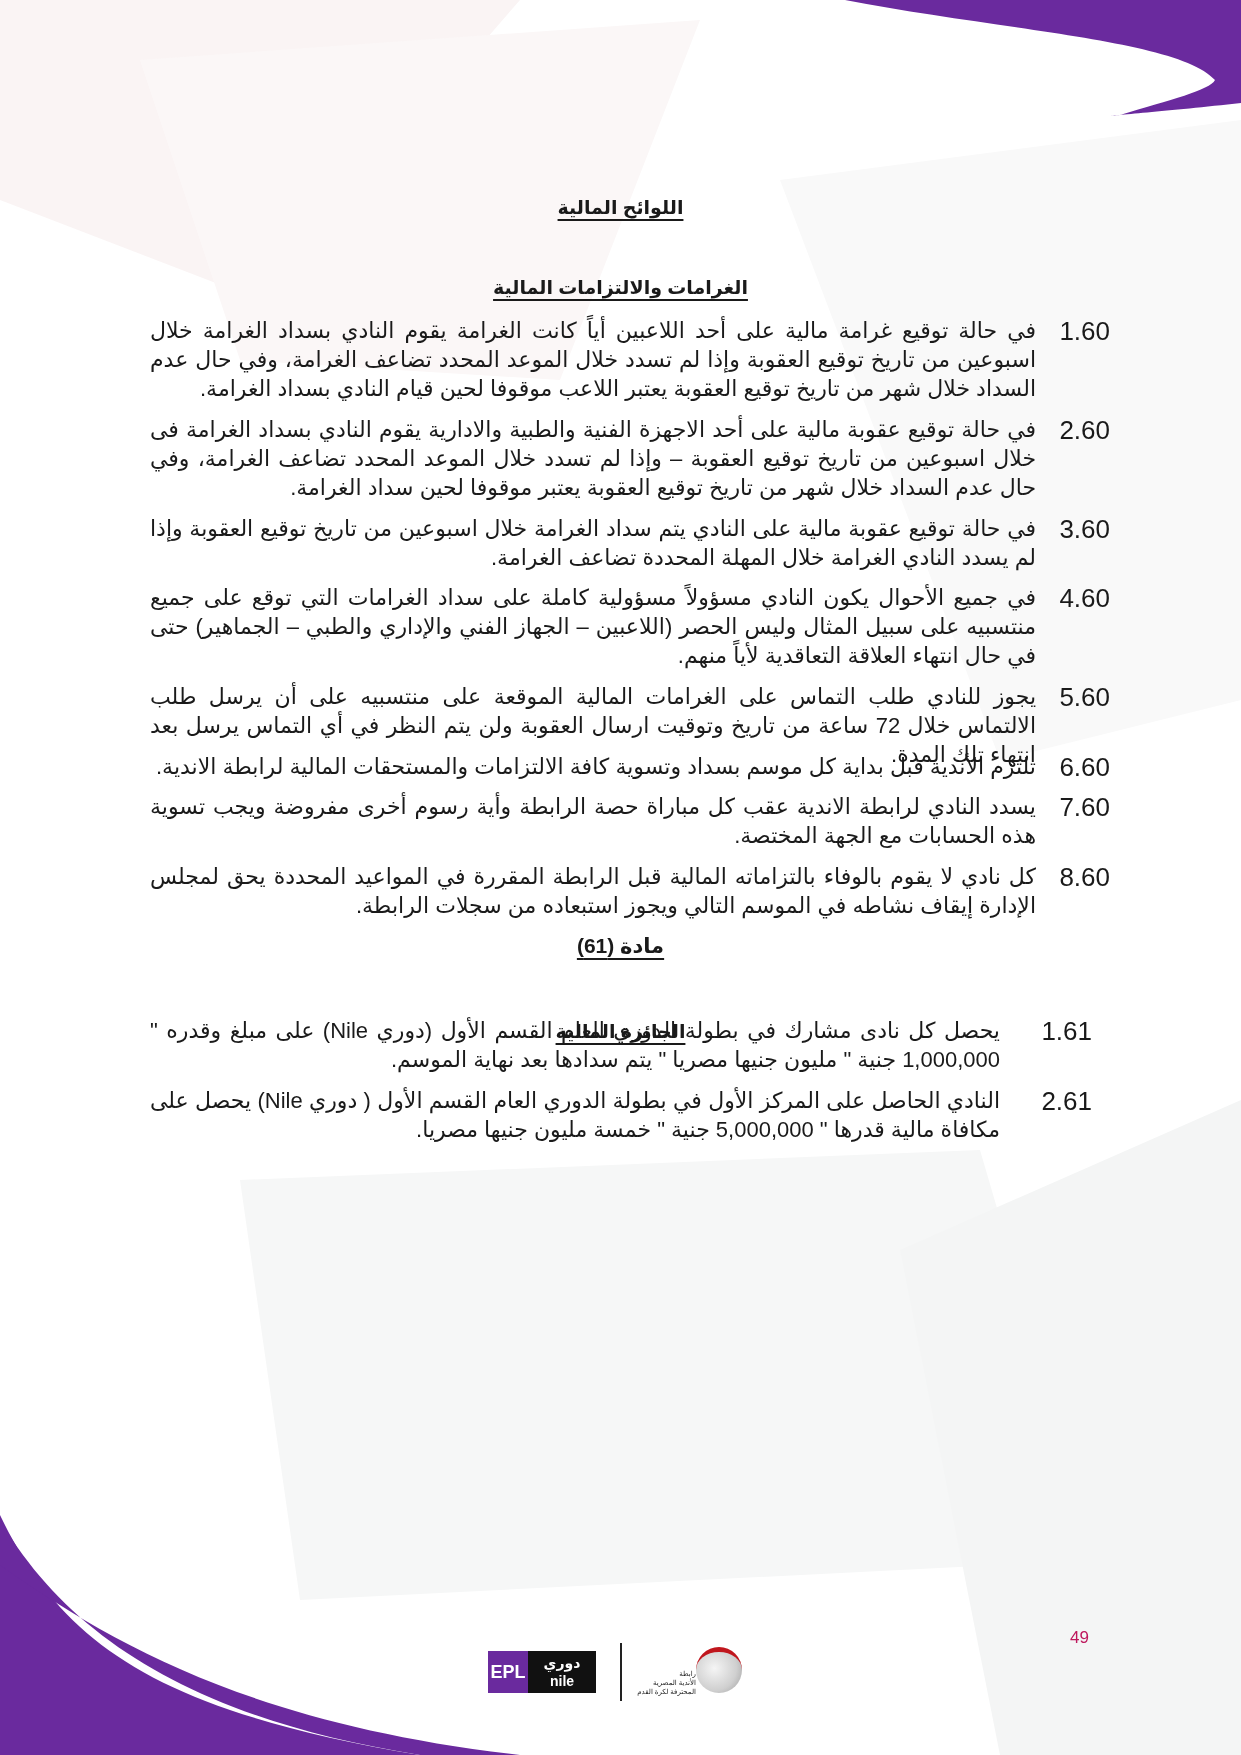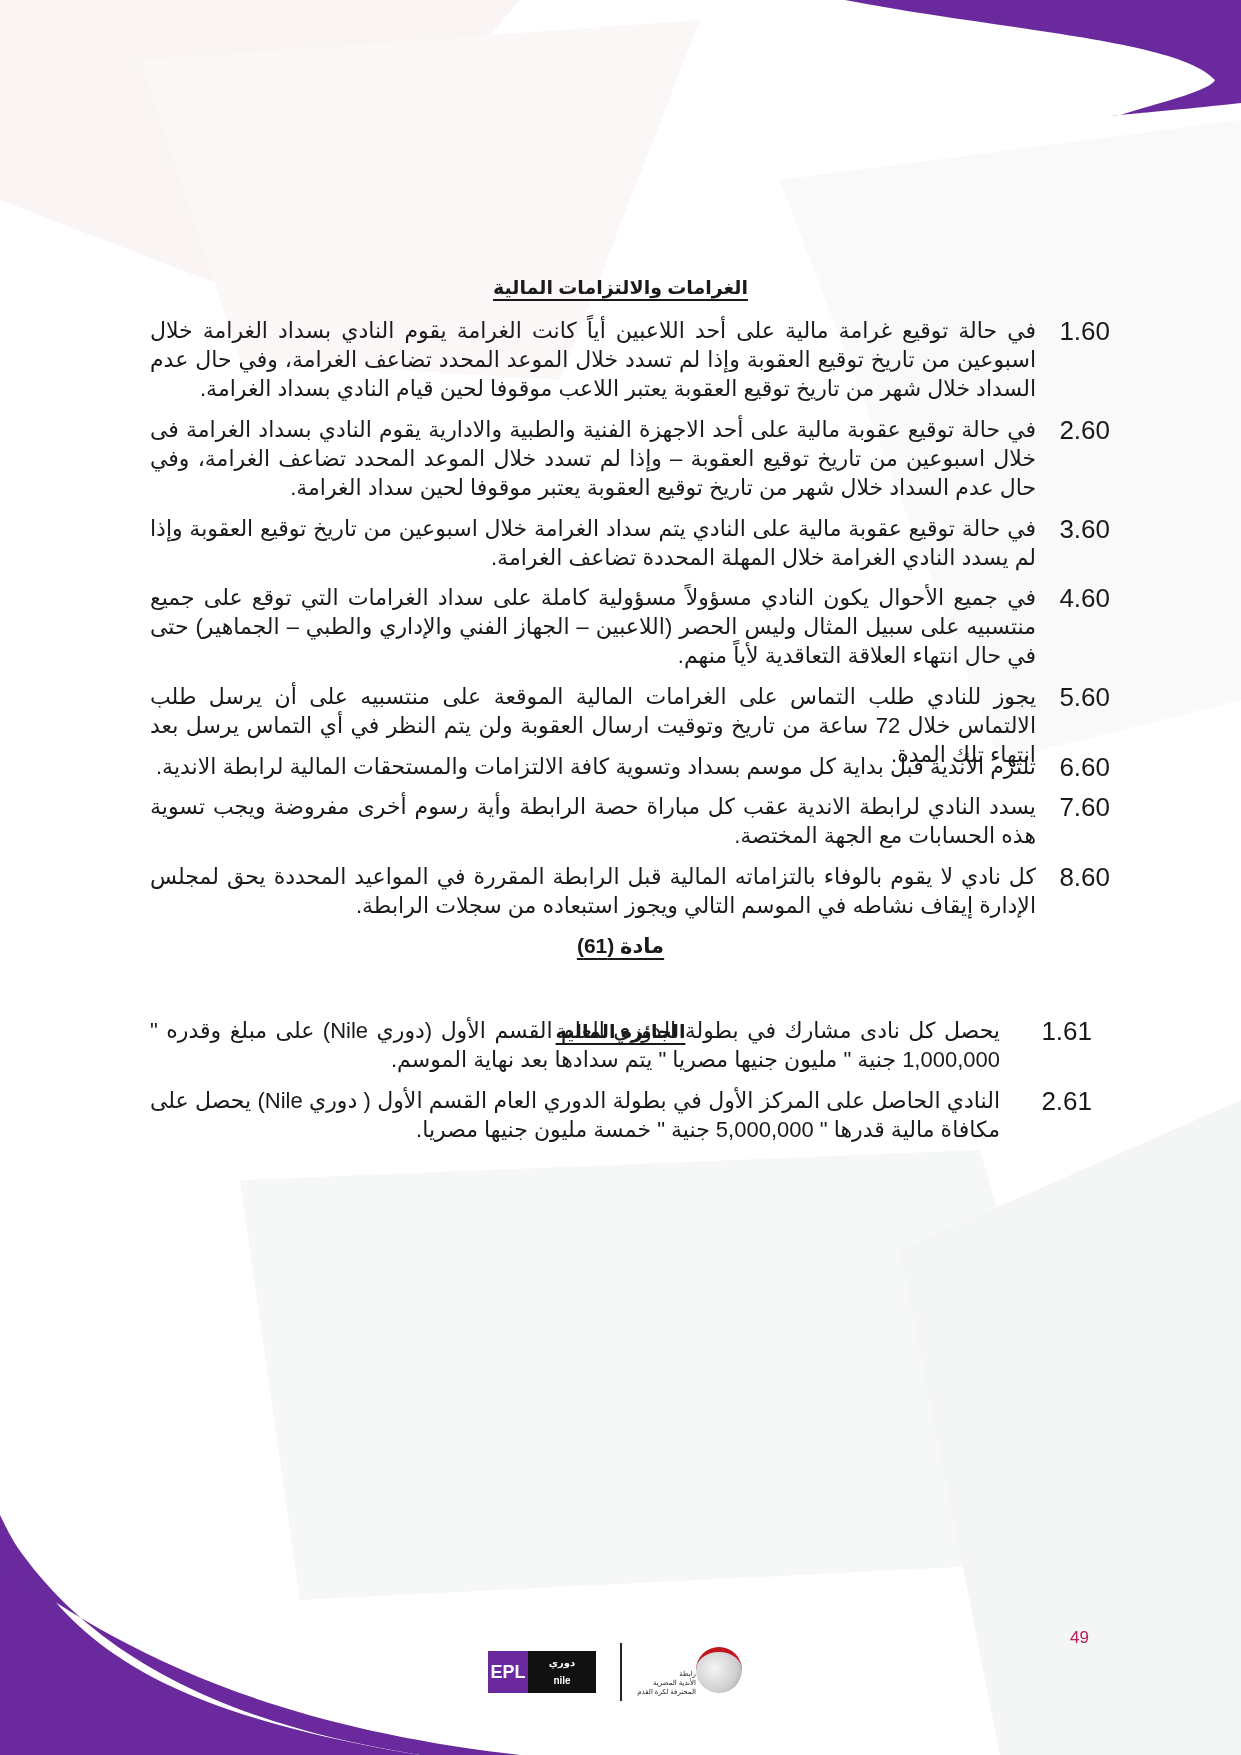"اللوائح المالية" div.heading { html: none -> <div><span>اللوائح المالية</span></div> }
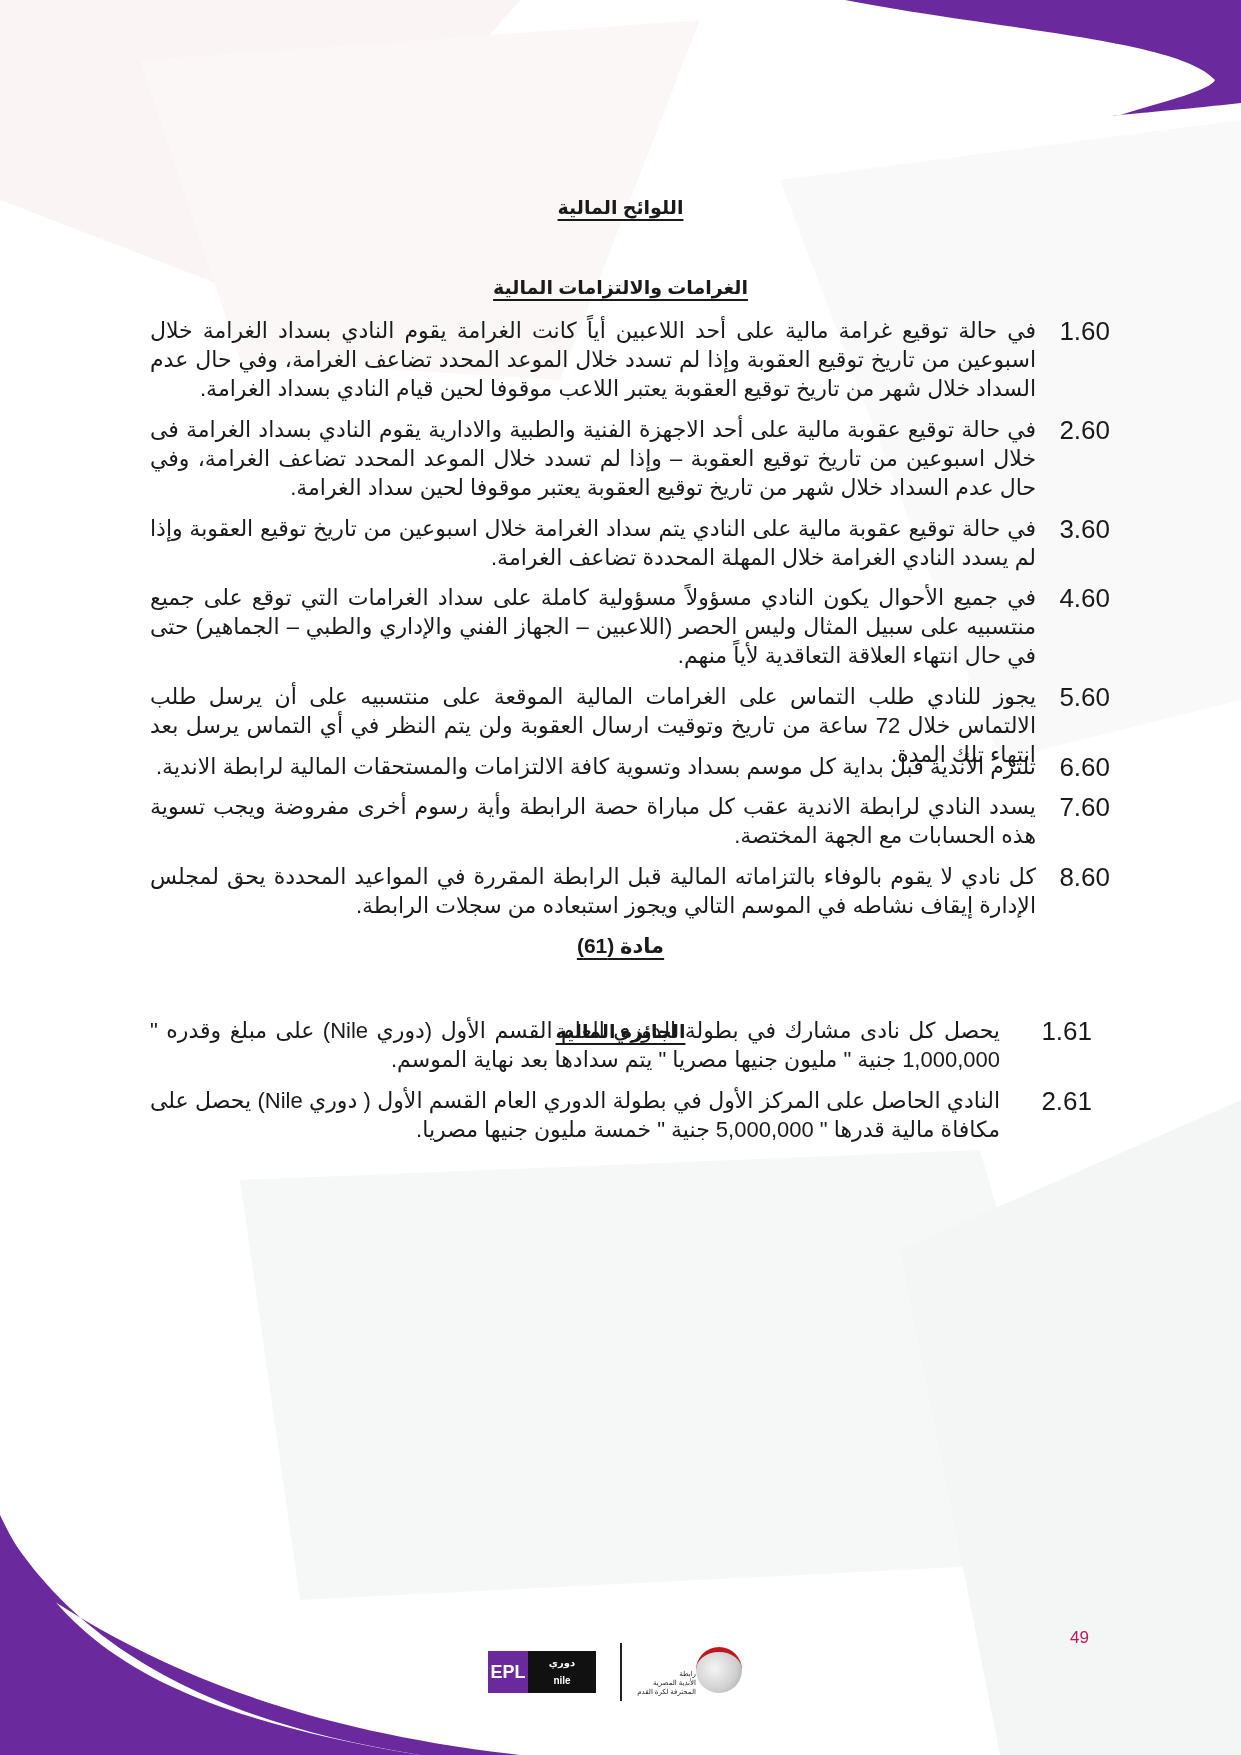"دوري" .epl-box .n { font-size: 10px -> 14px }
